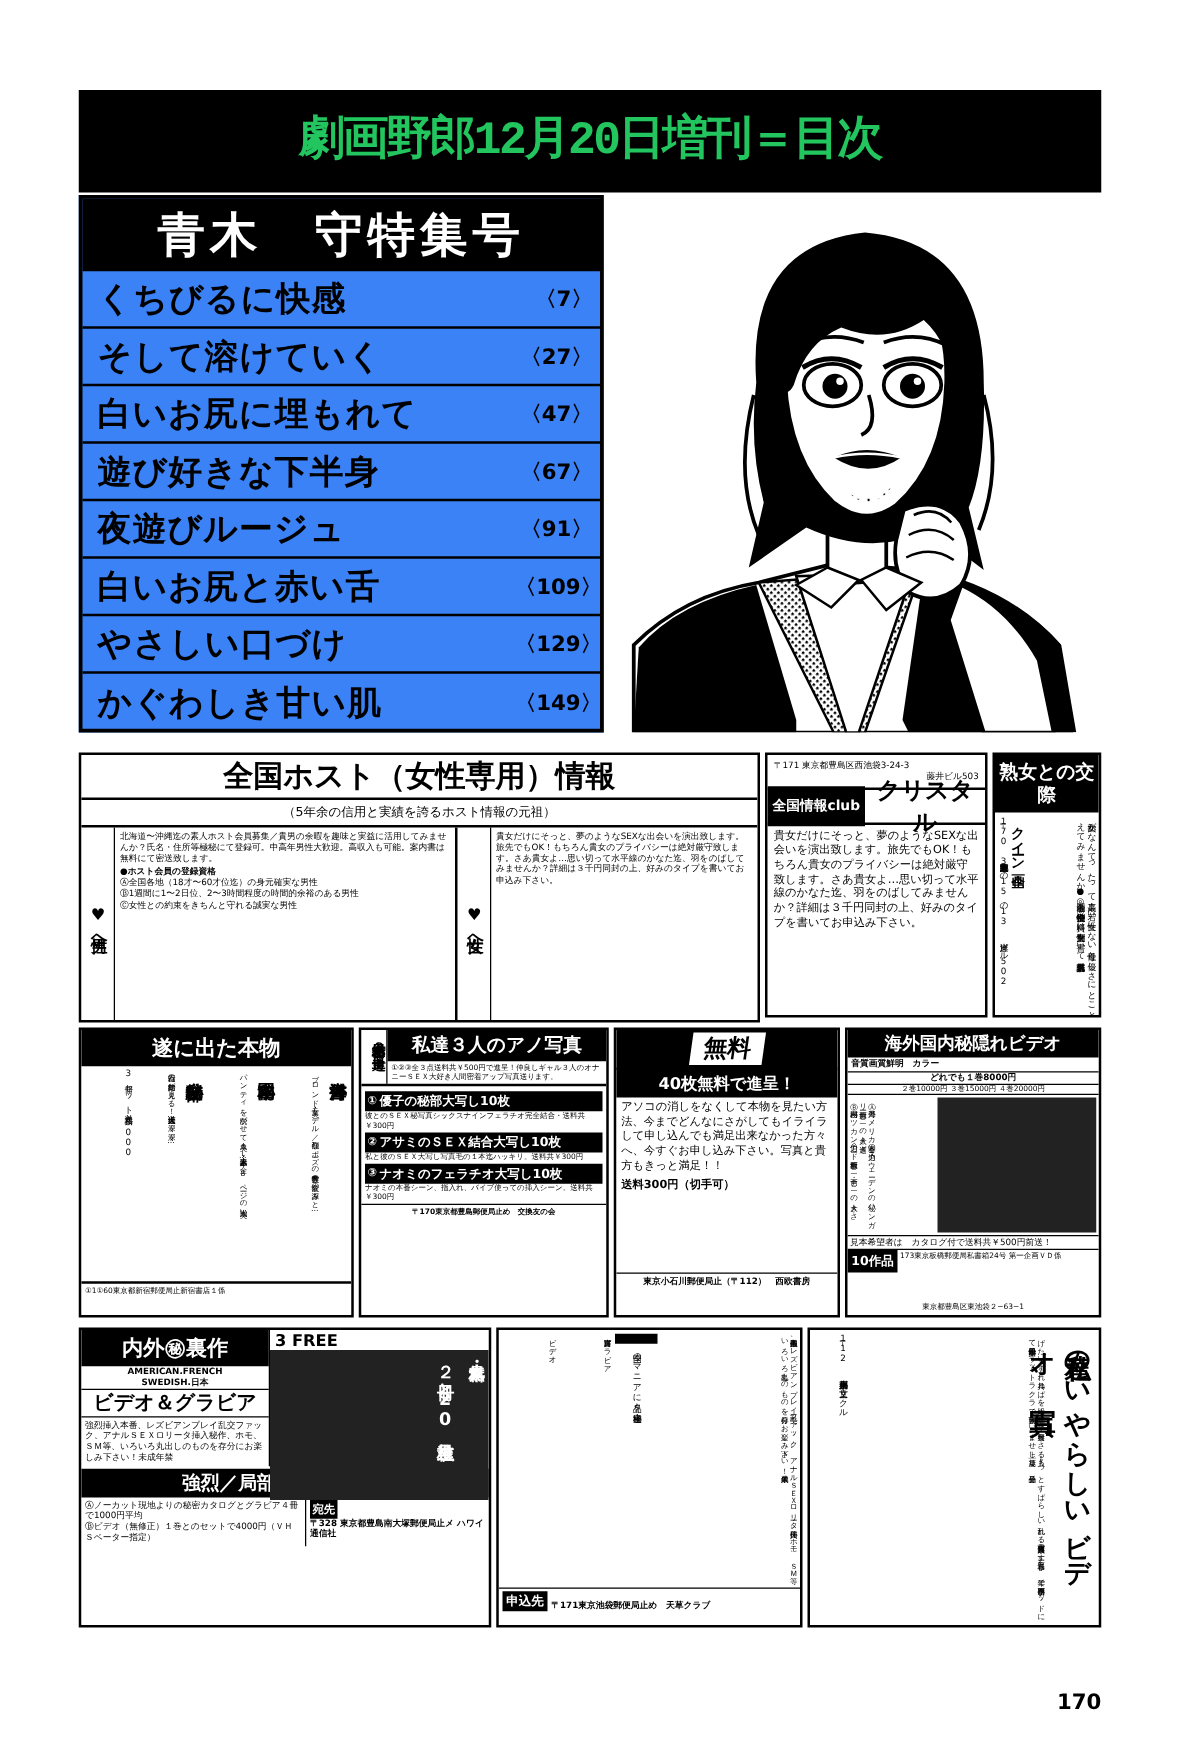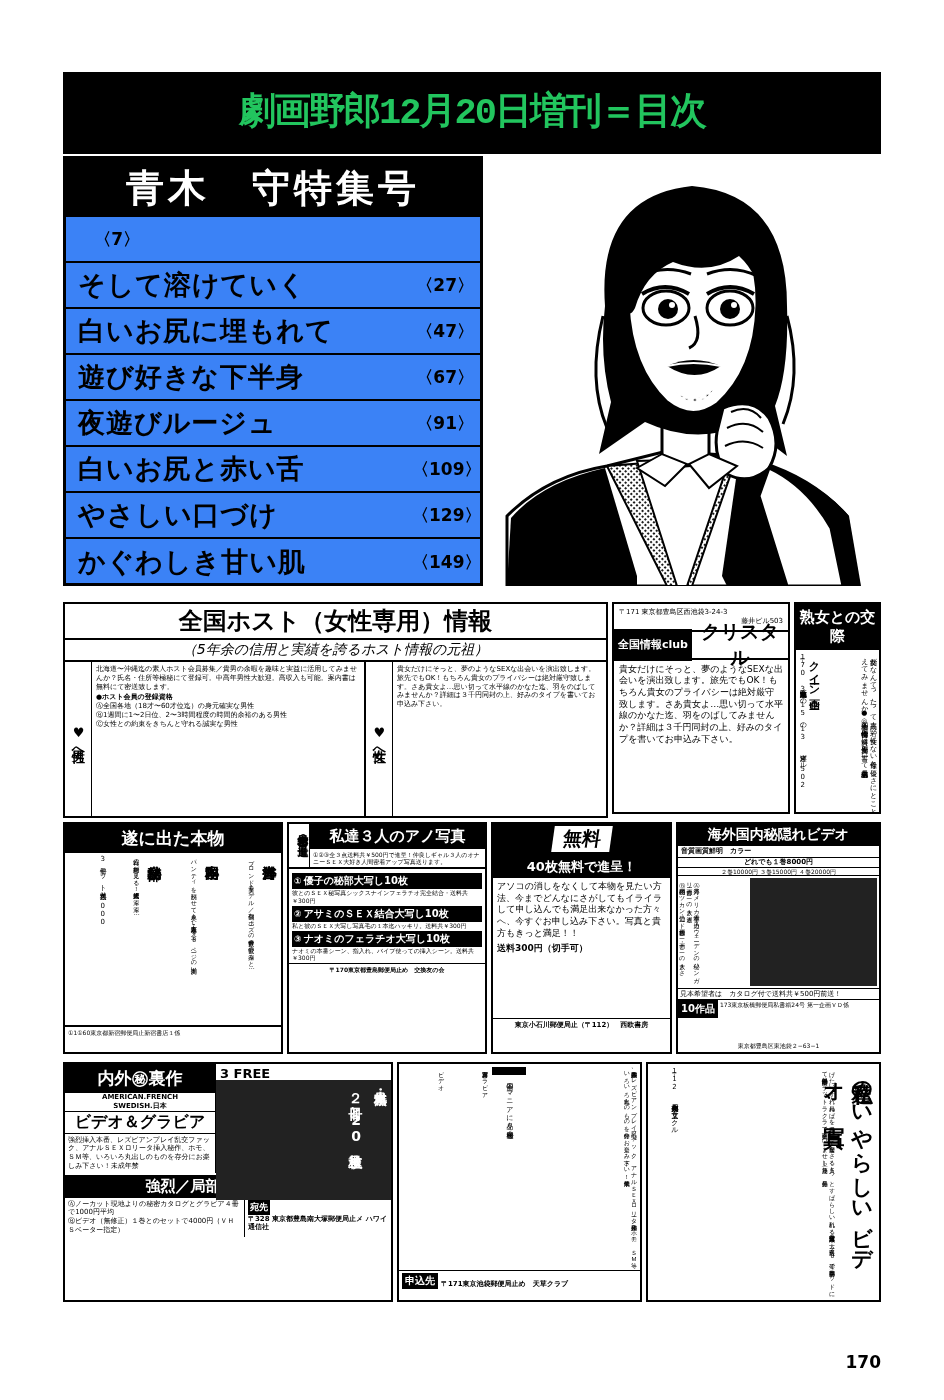"くちびるに快感" span.toc-name { html: none -> <span>くちびるに快感</span> }
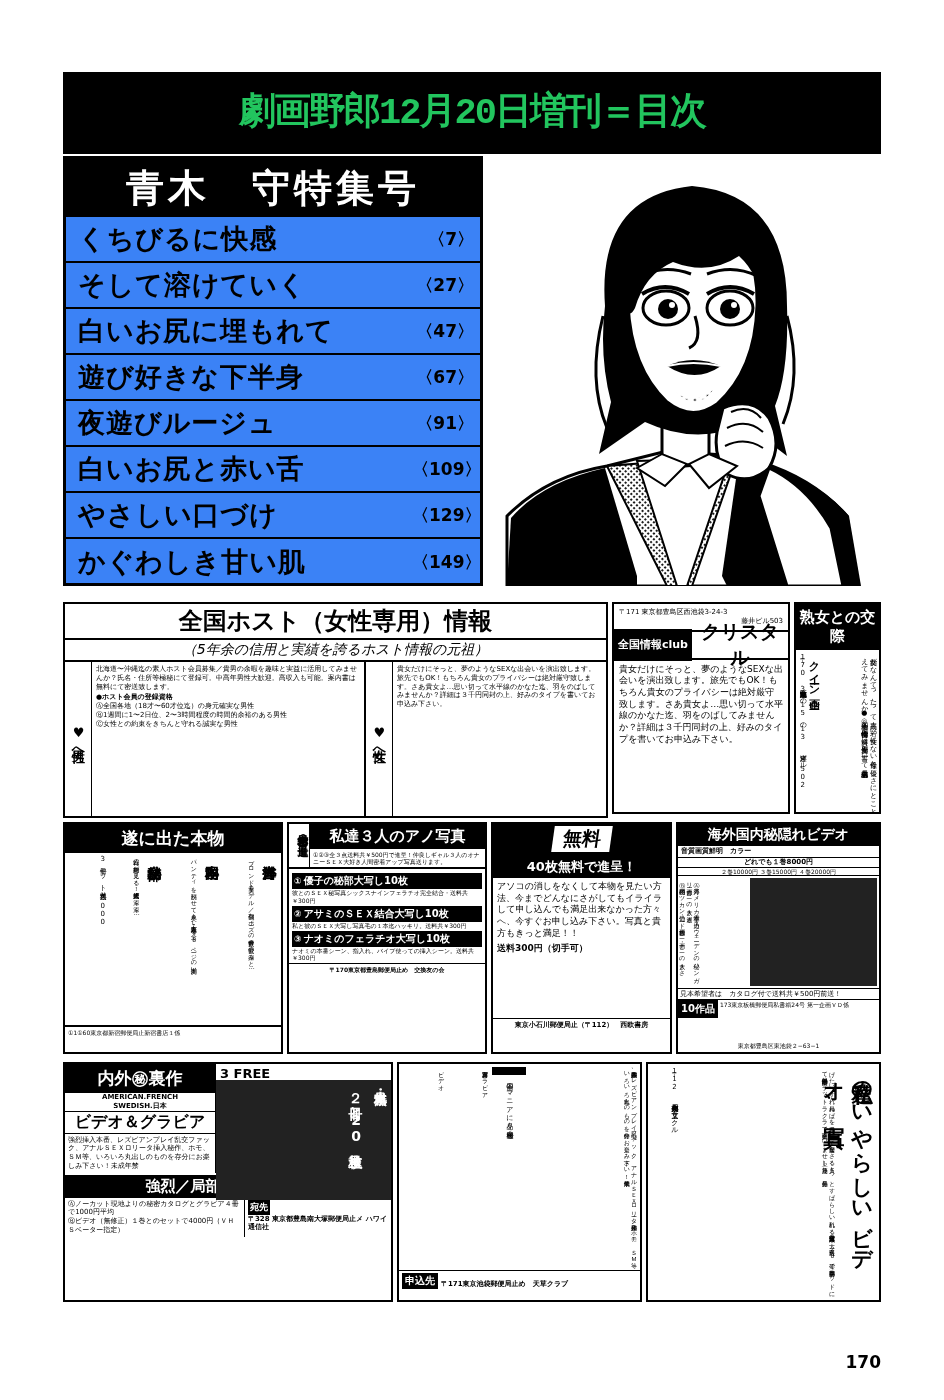"（5年余の信用と実績を誇るホスト情報の元祖）" #ad-host .sub { font-size: 14px -> 10px; font-style: italic -> none }
